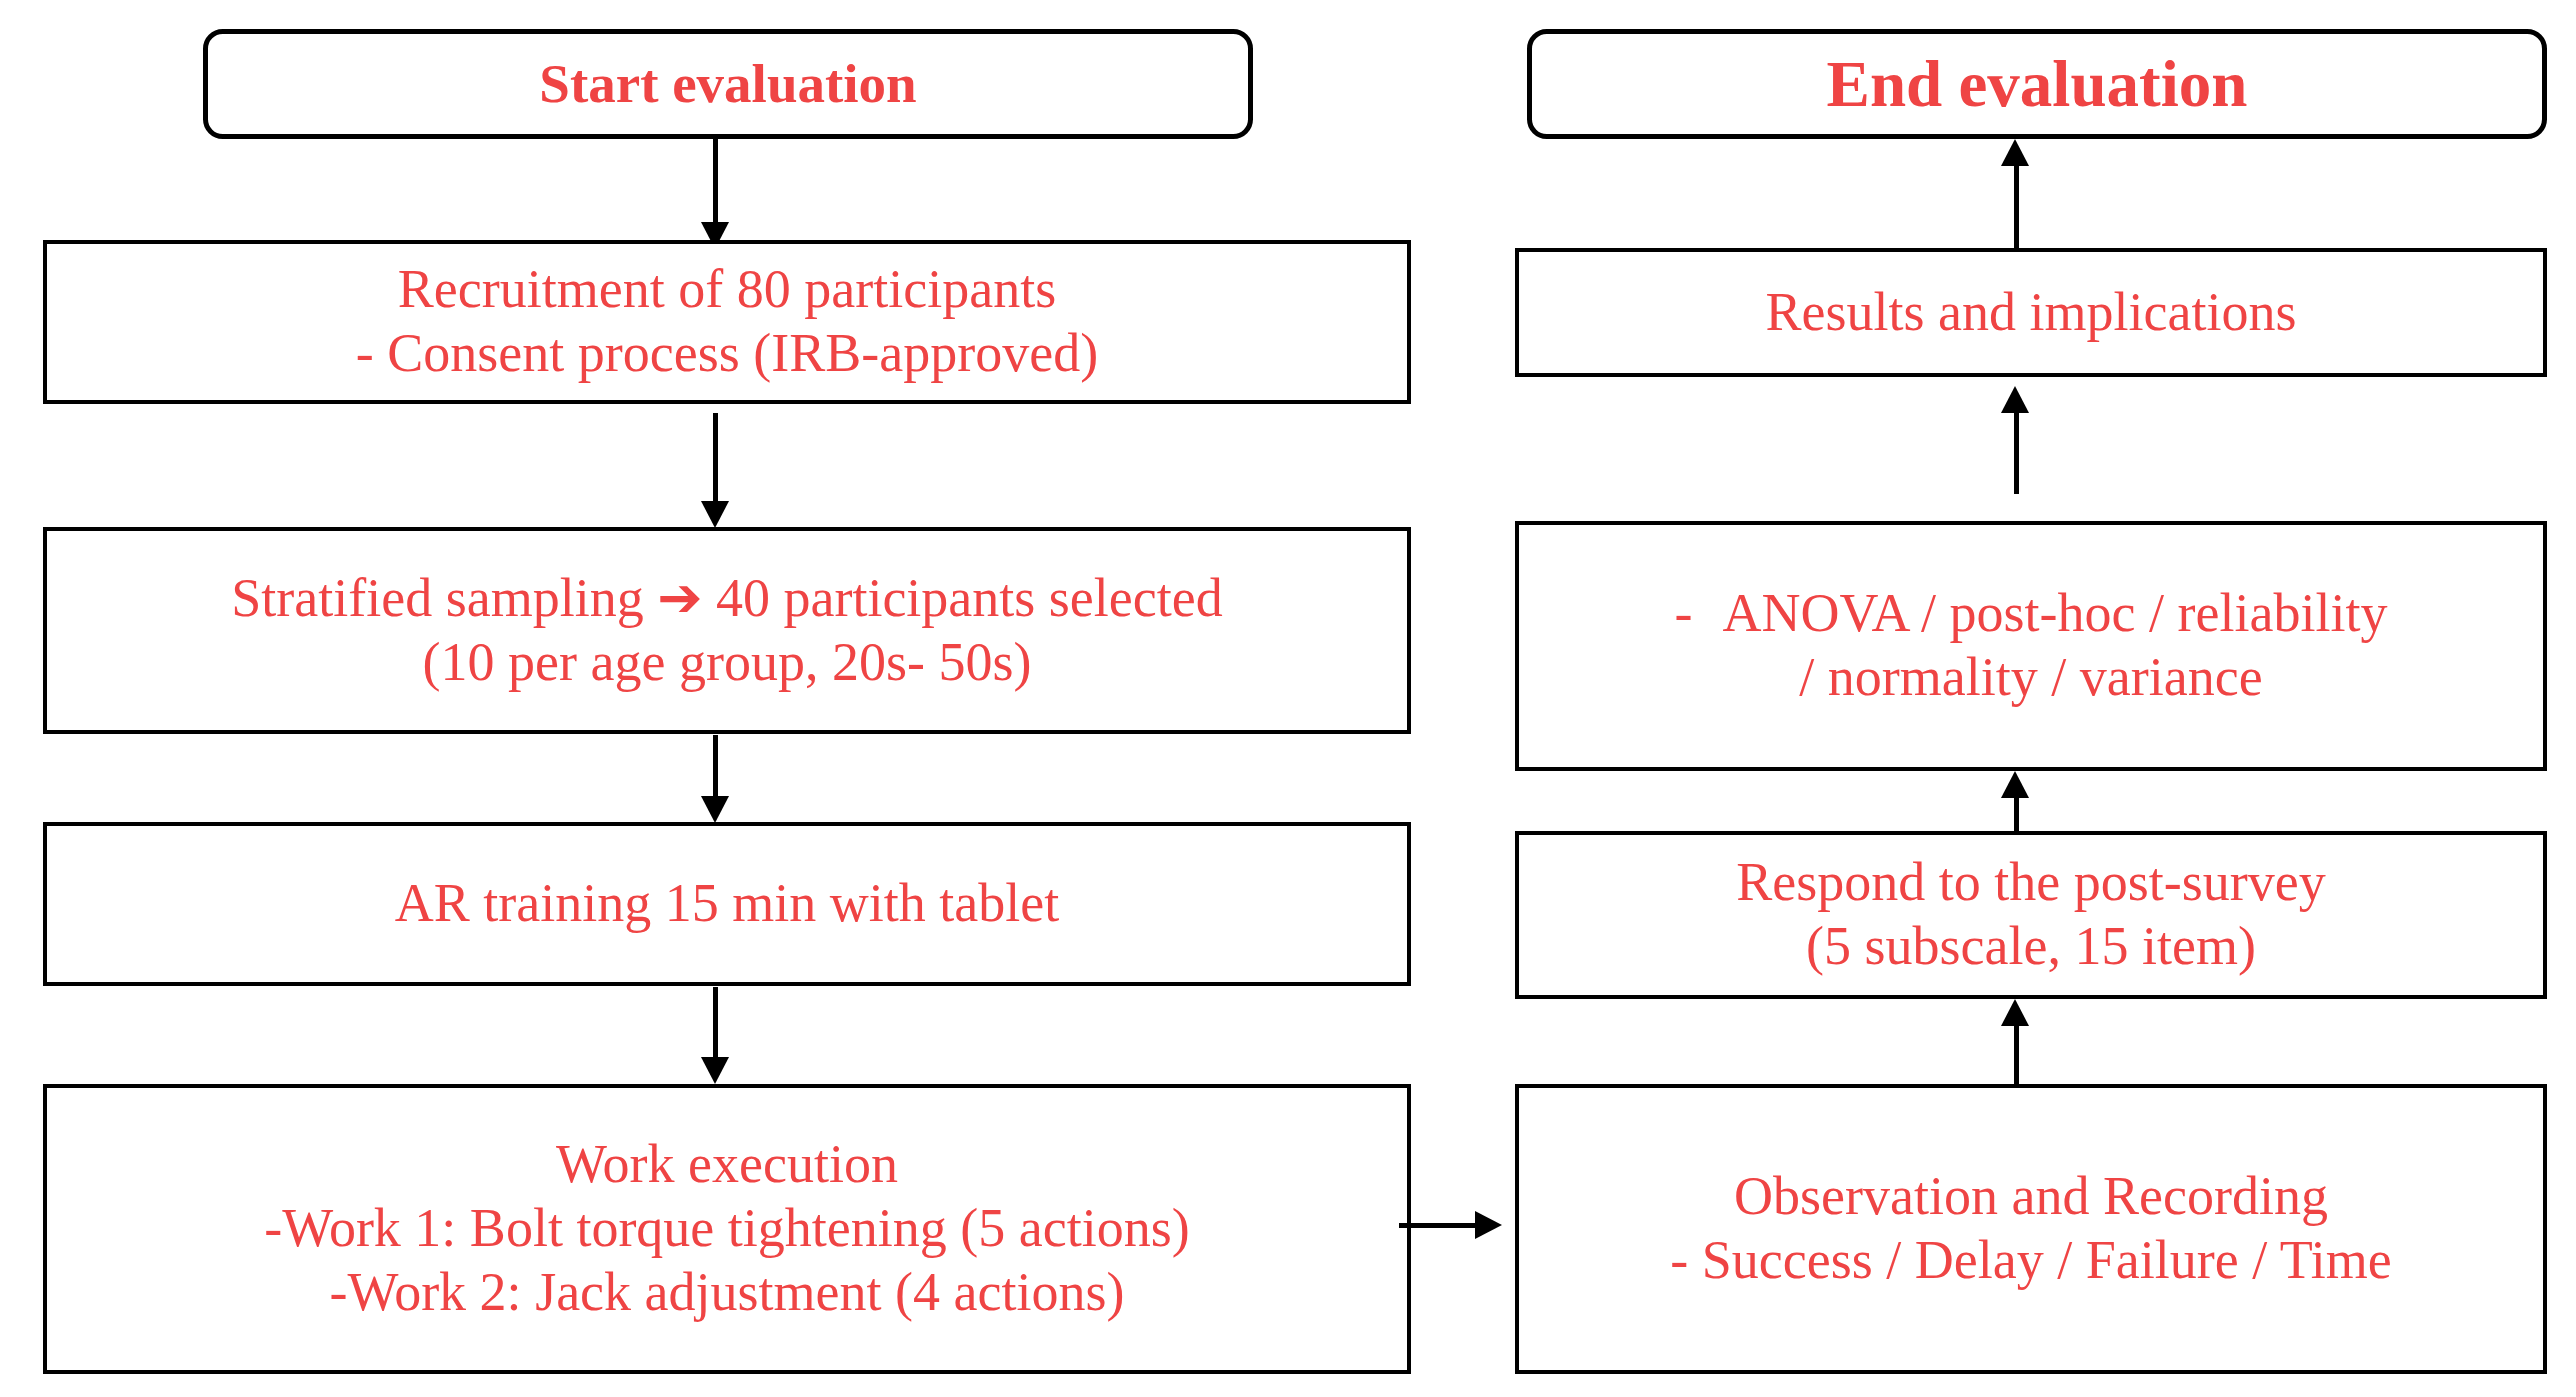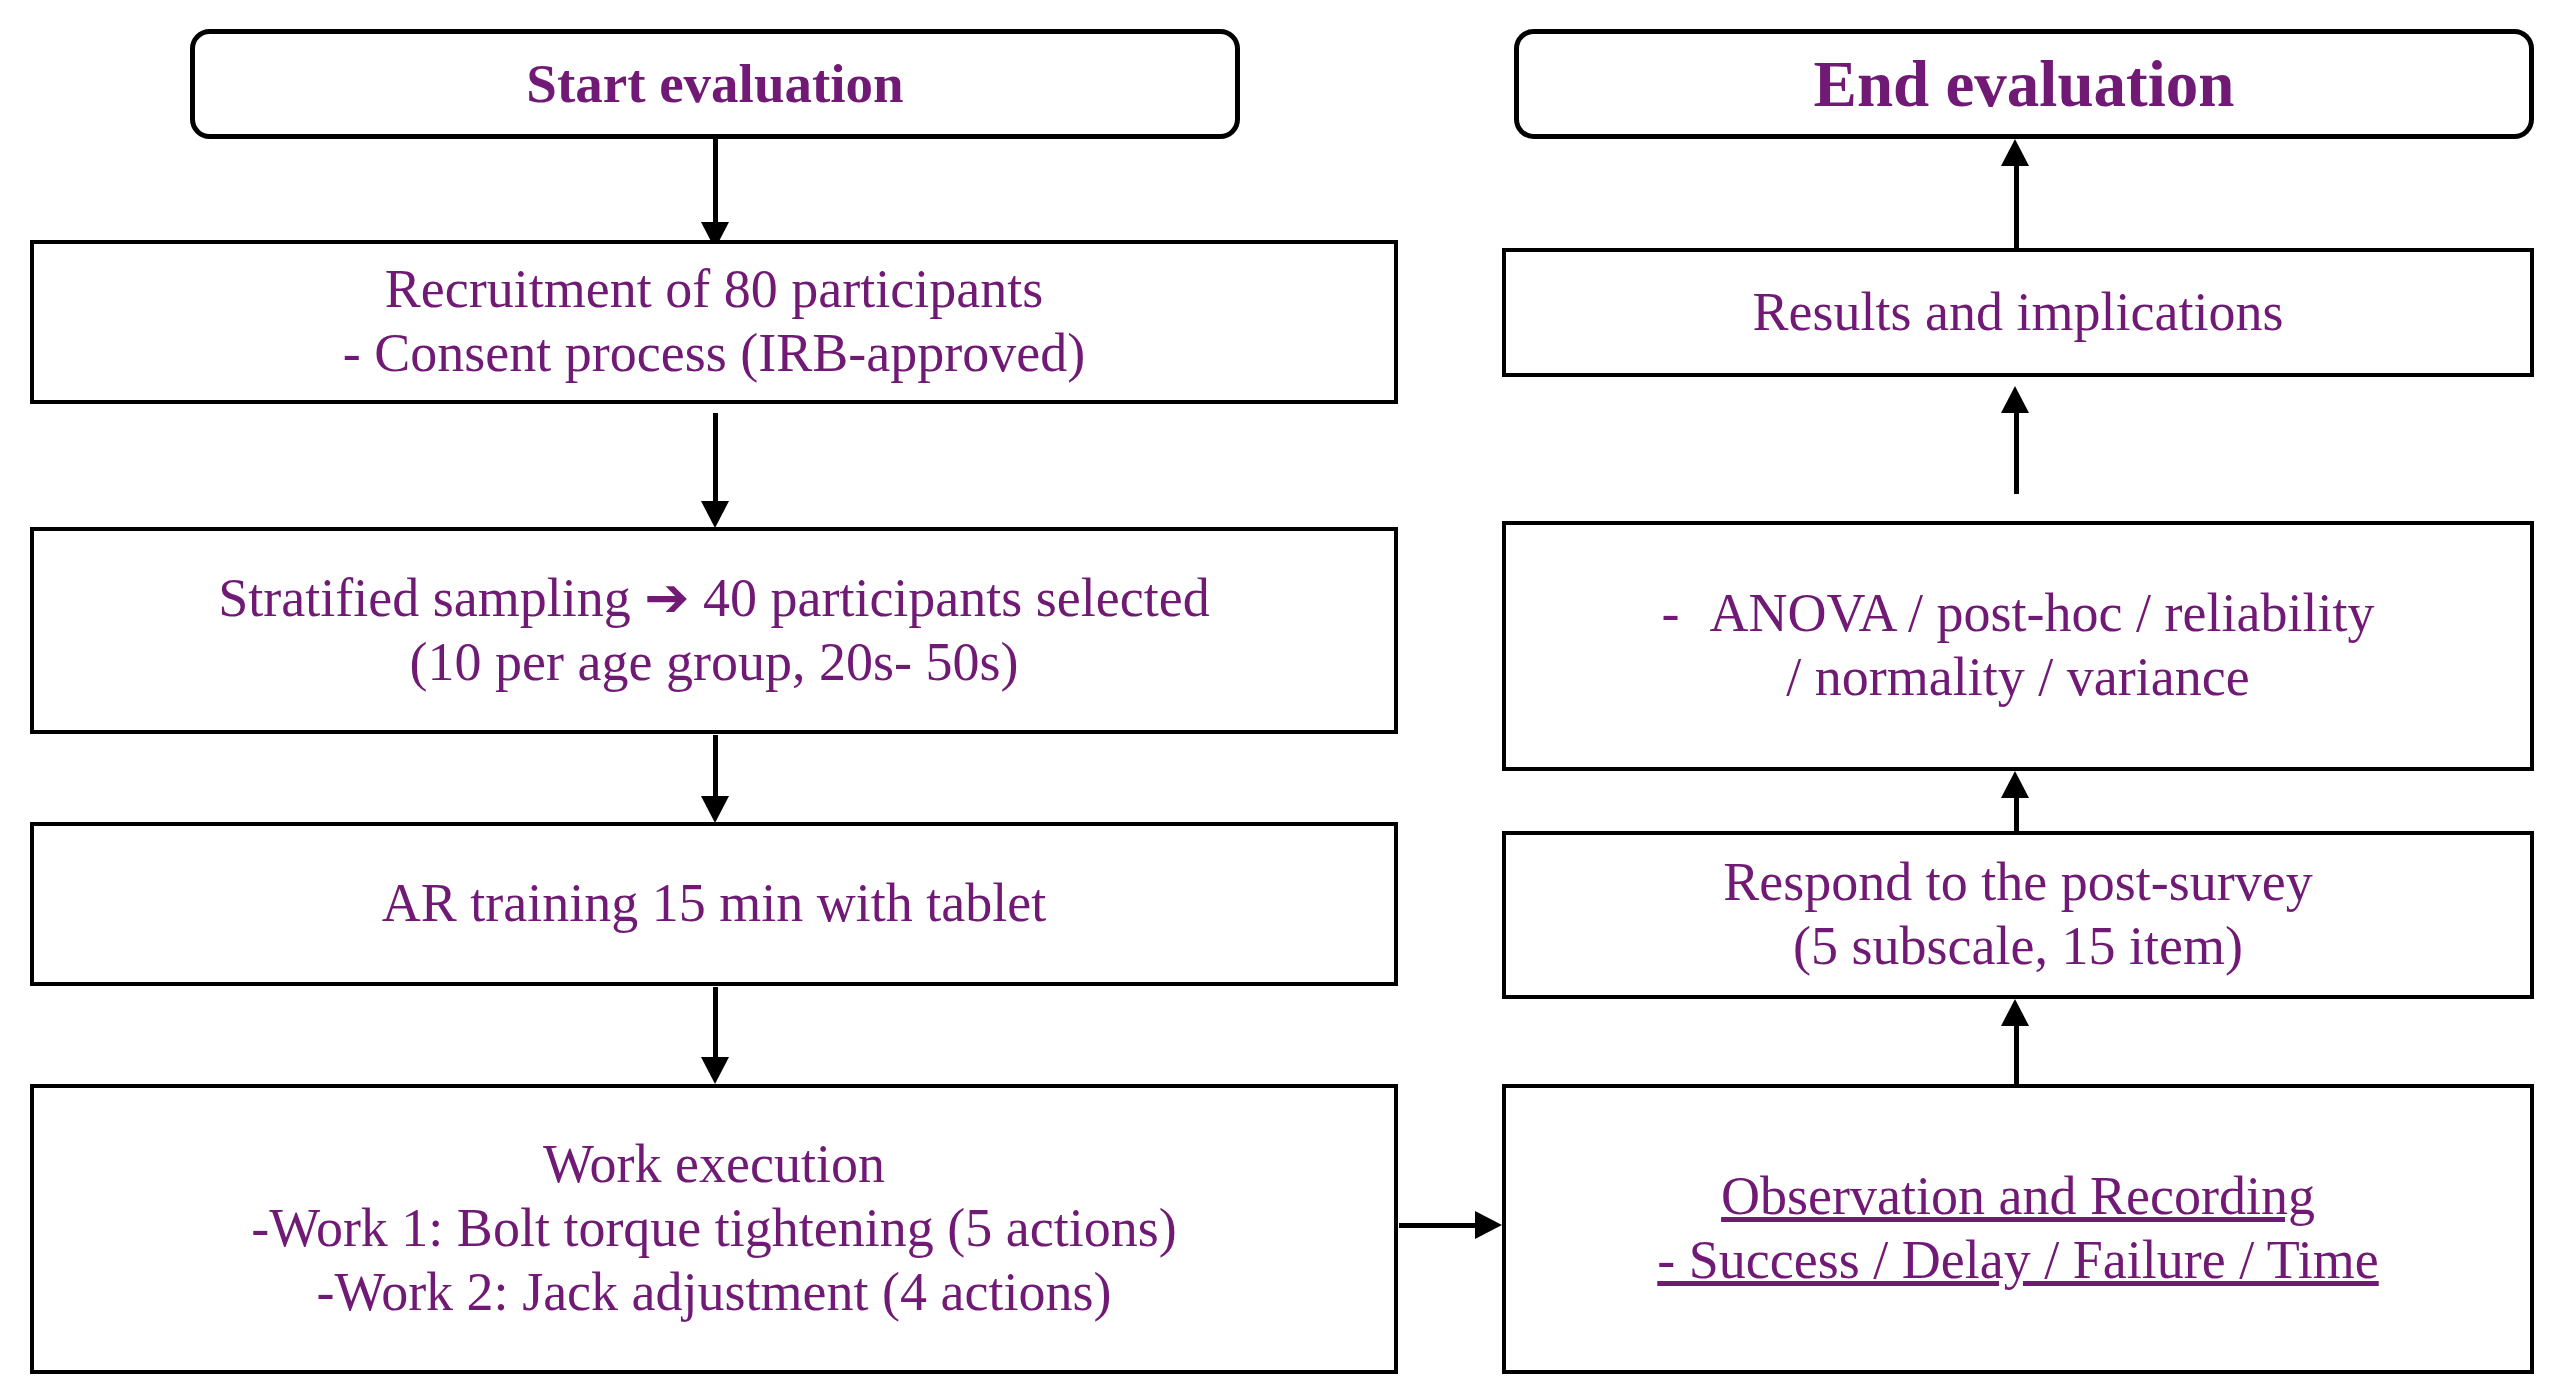"Start evaluation" .node { color: #701a75 -> #ef4444; margin-left: none -> 13px }
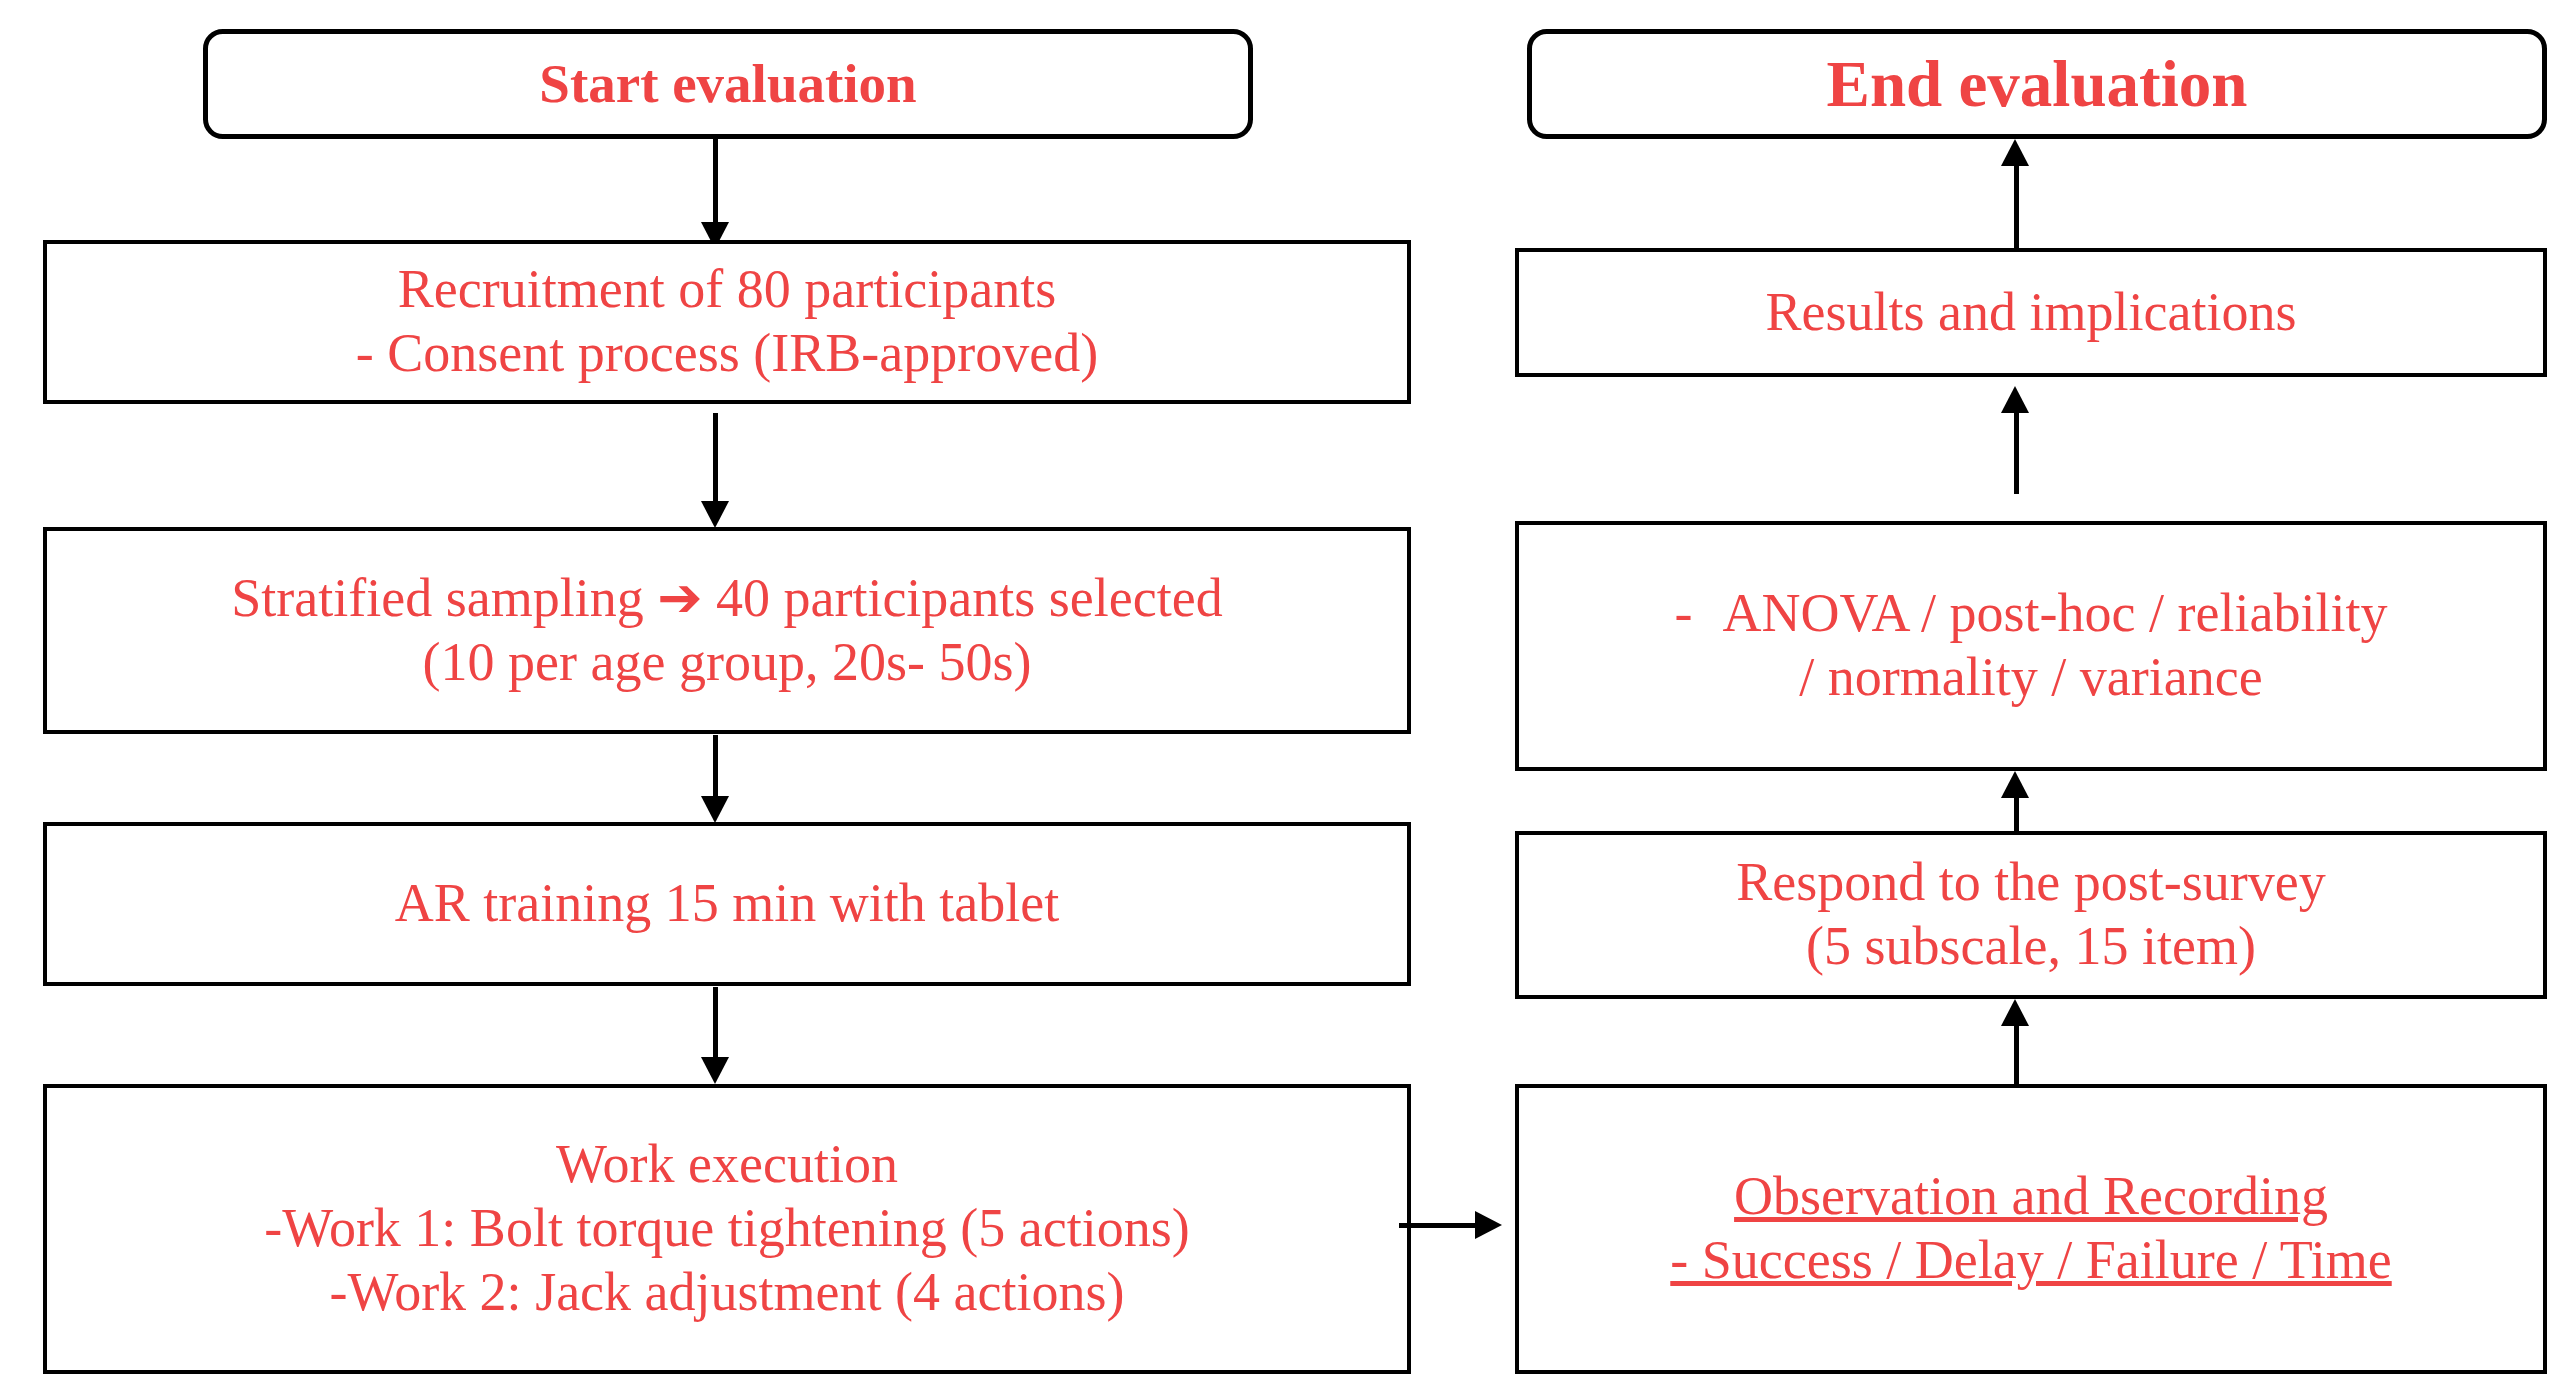"Observation and Recording" #observation { text-decoration: underline -> none }
